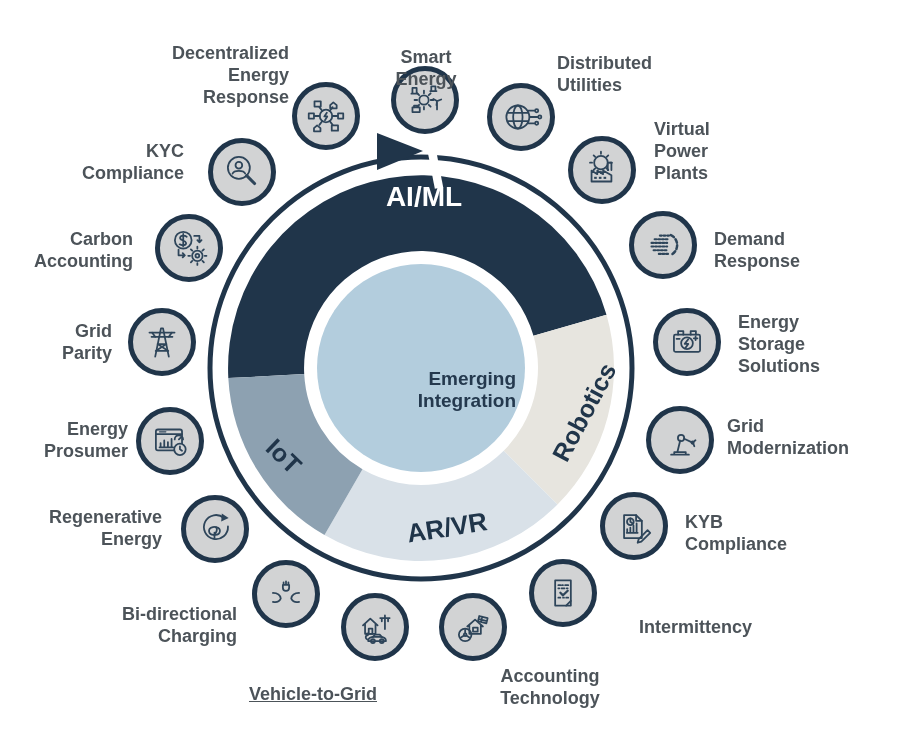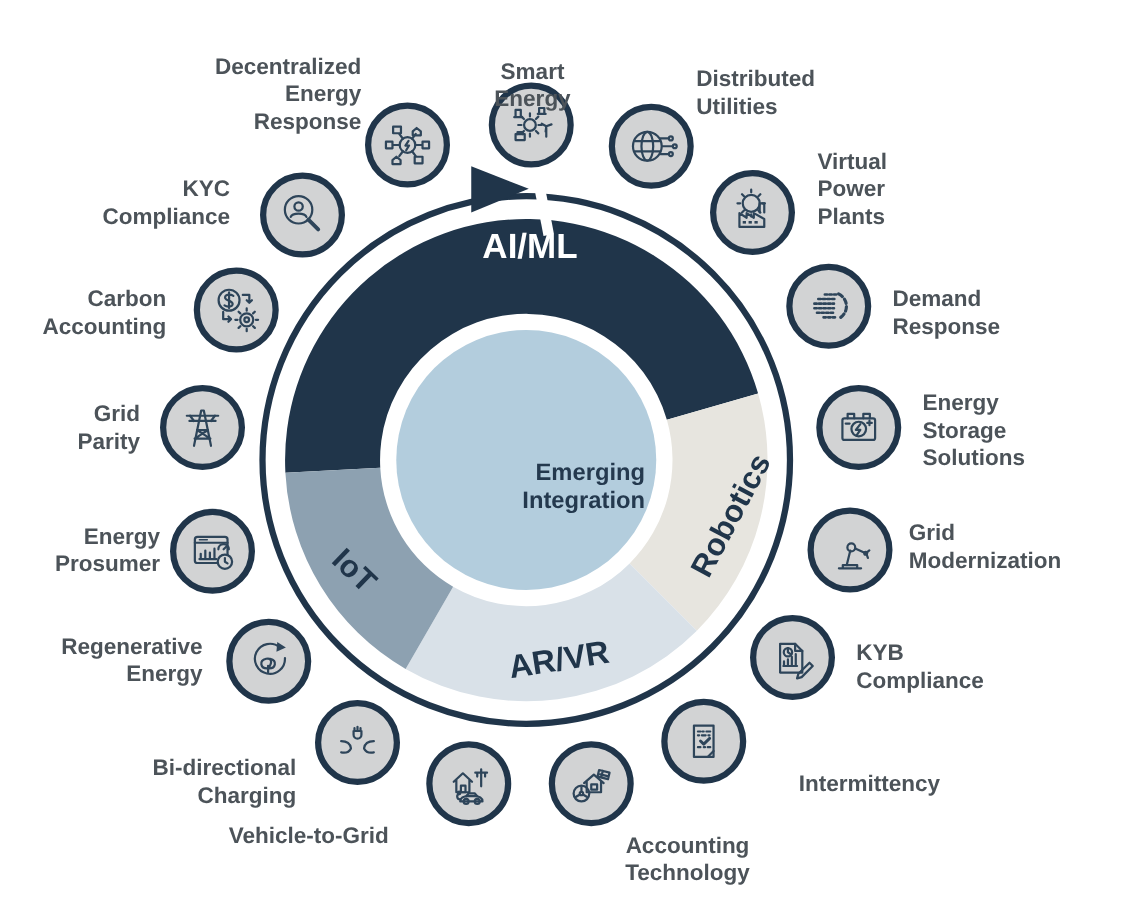"Vehicle-to-Grid" div.node-label { text-align: left -> center; text-decoration: none -> underline; top: 657px -> 683px }
